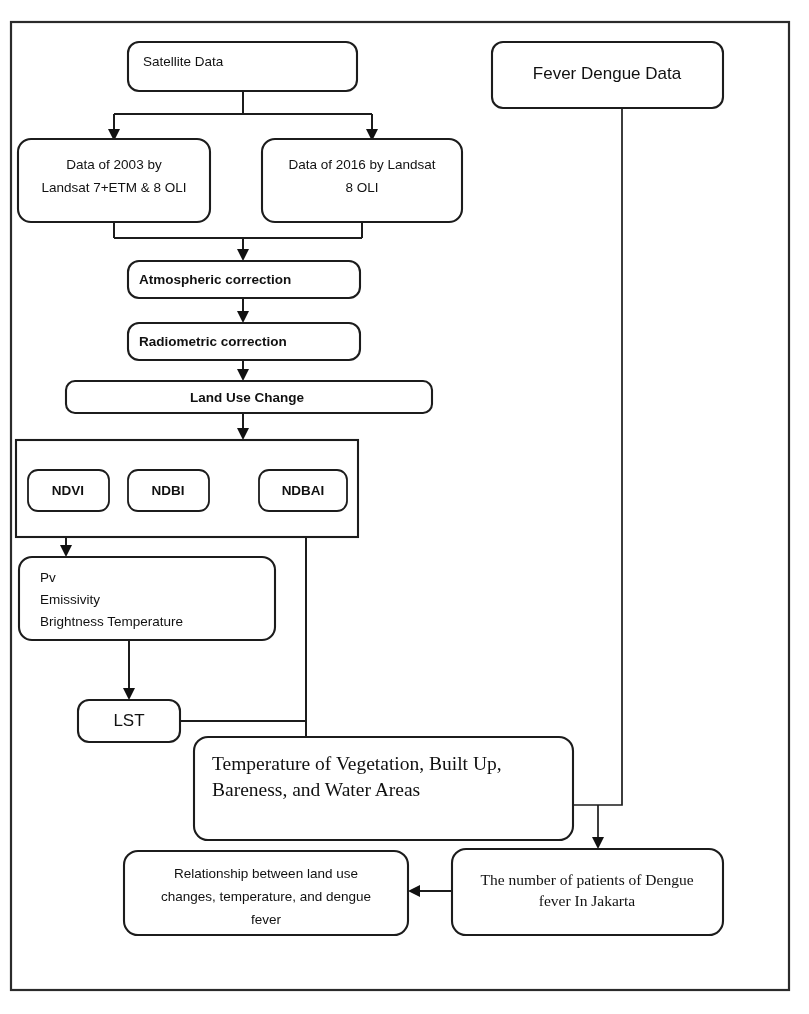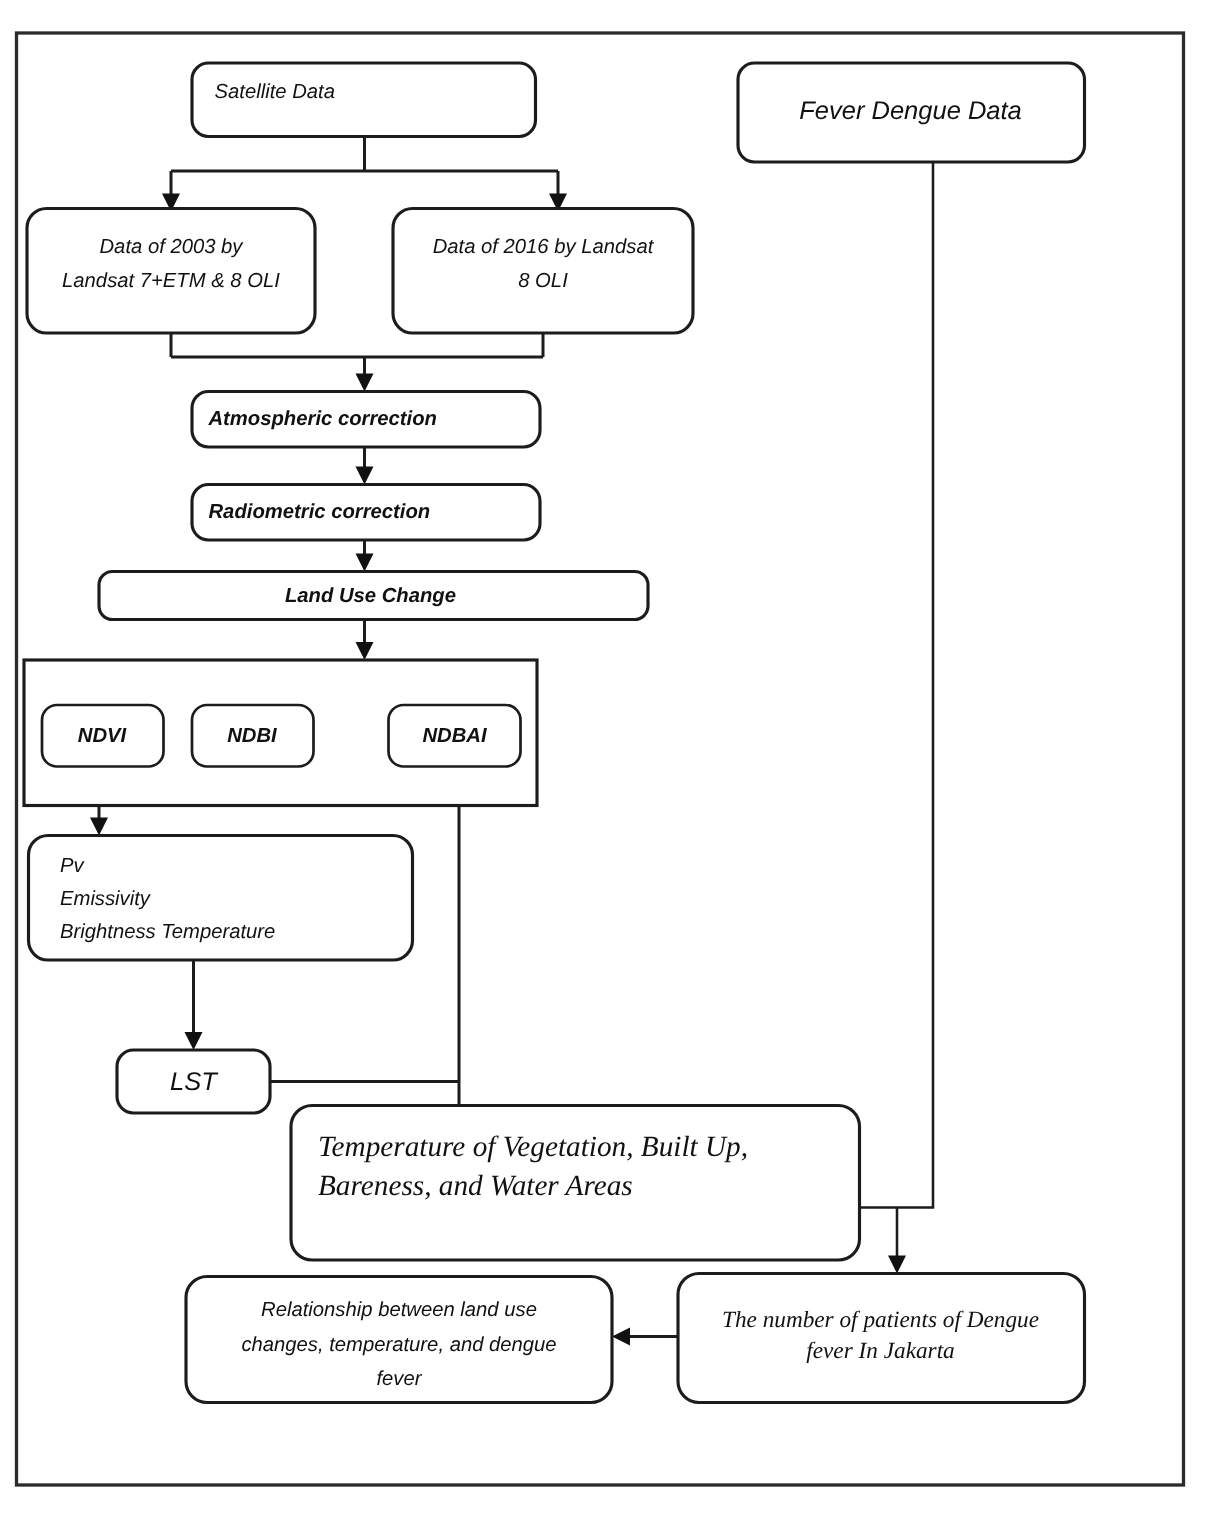"Satellite Data" #flow-root { font-style: italic -> none }
